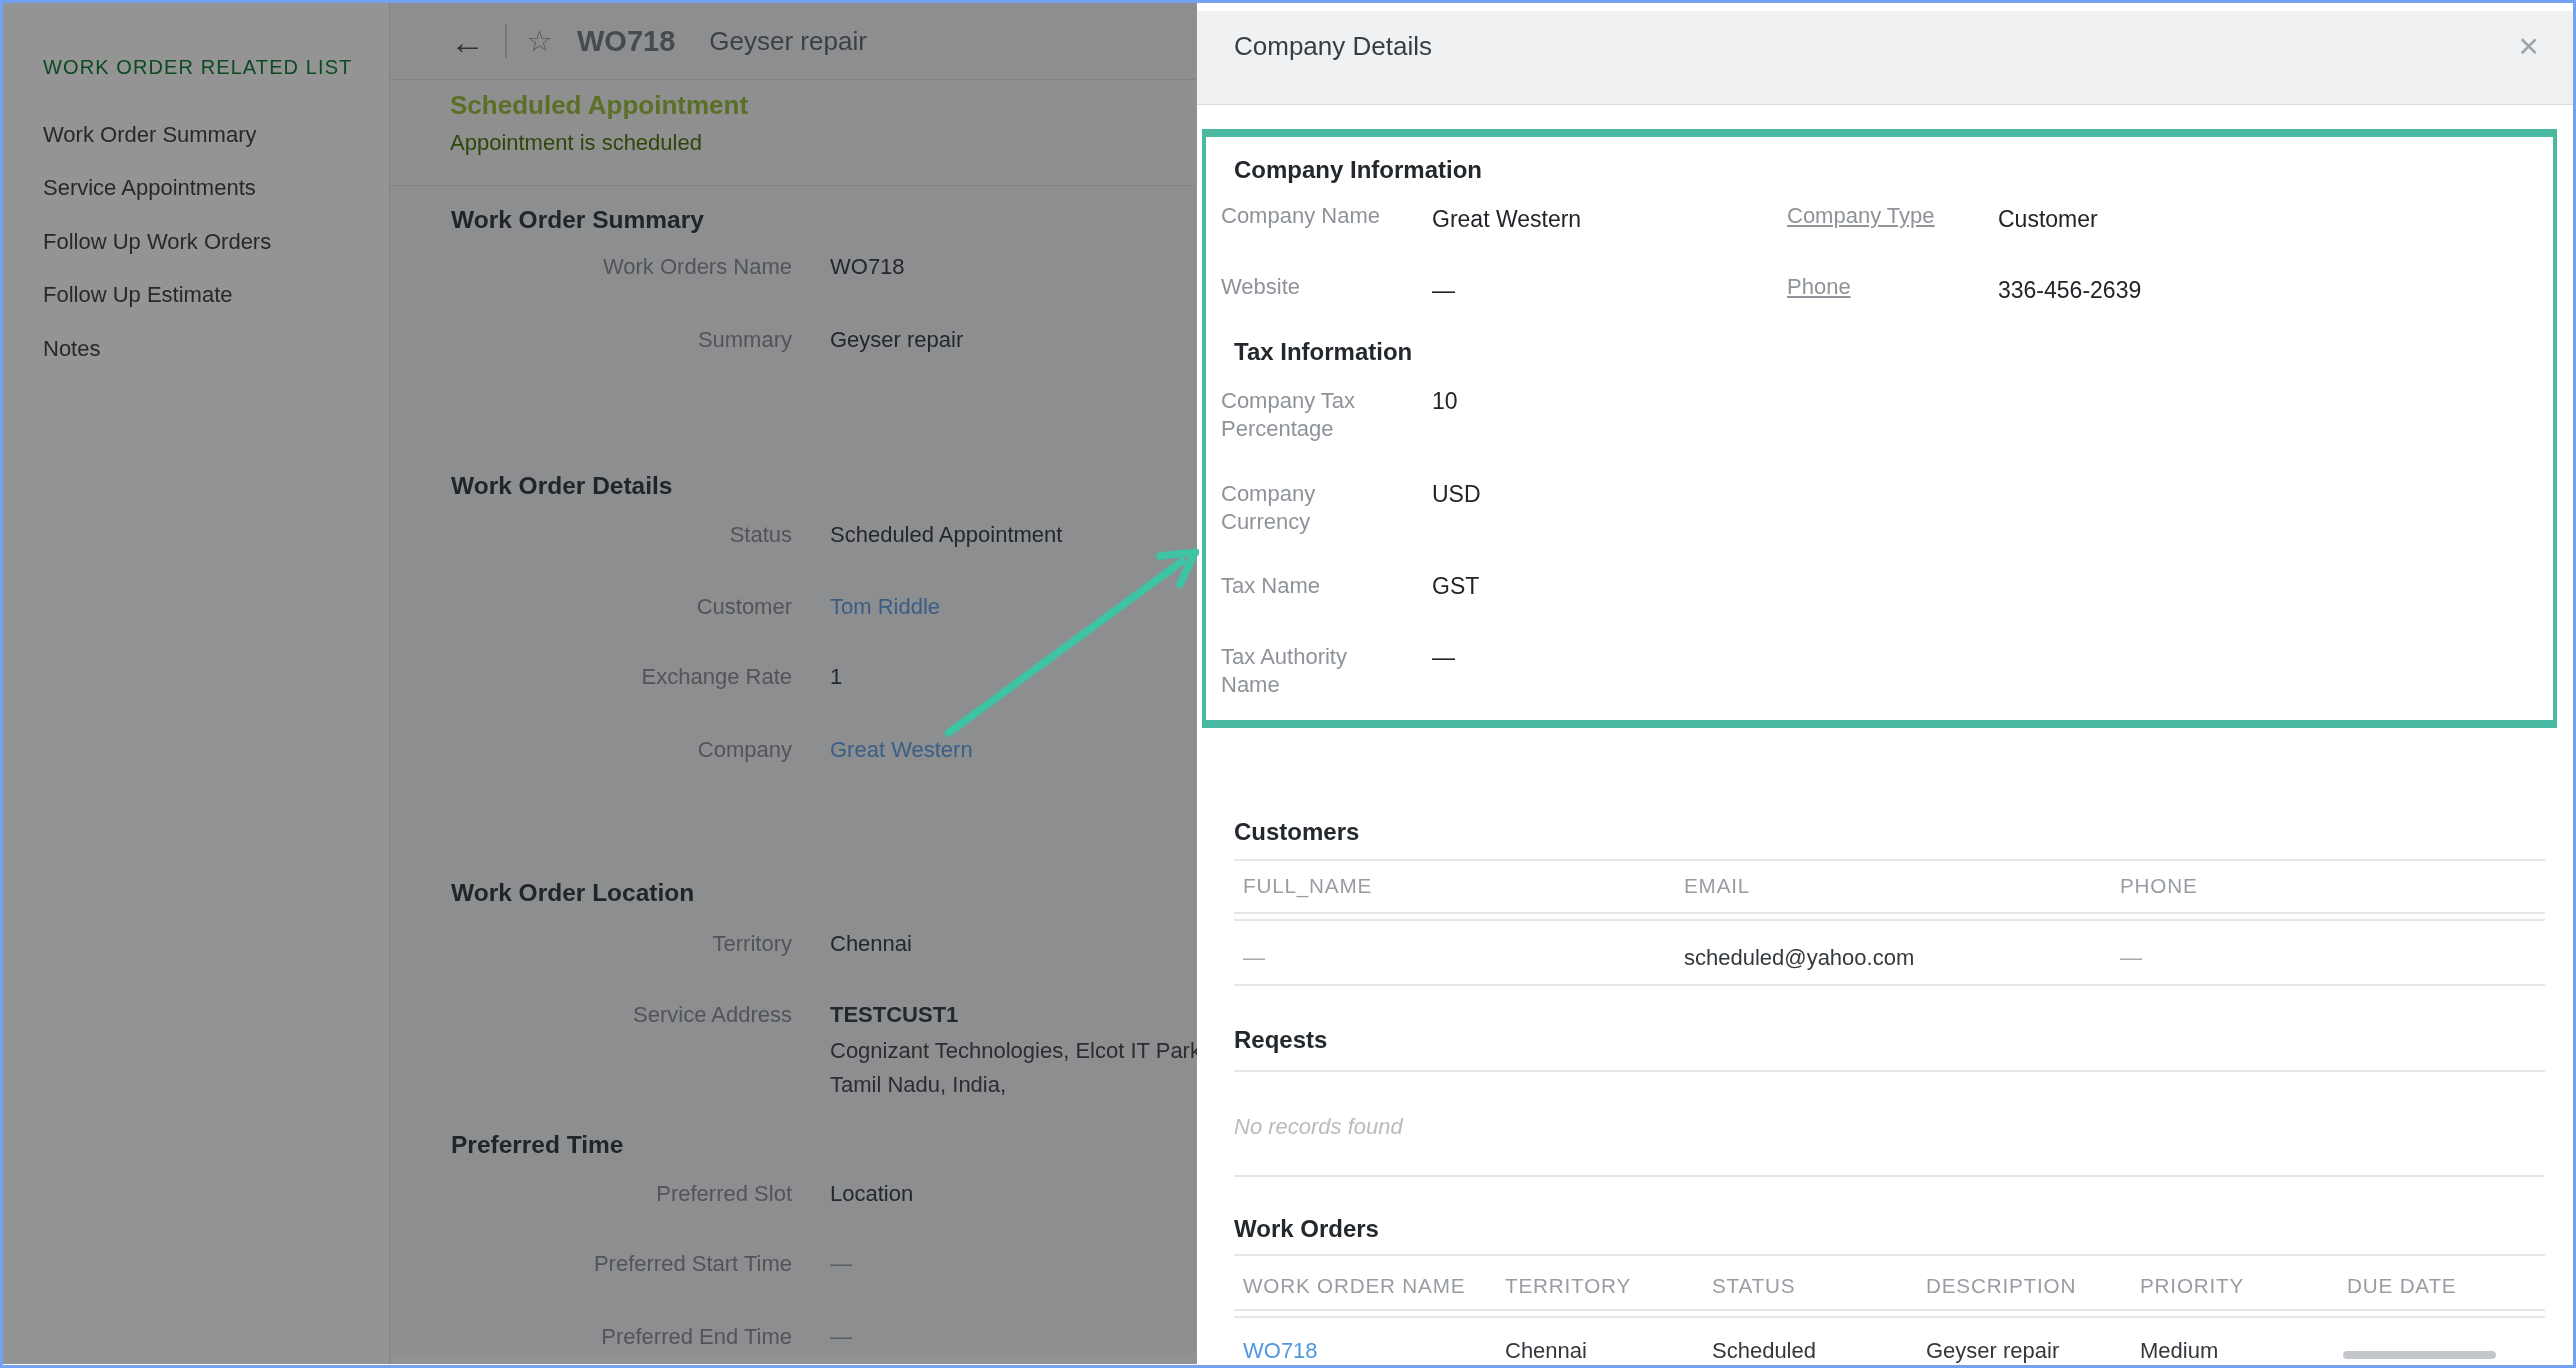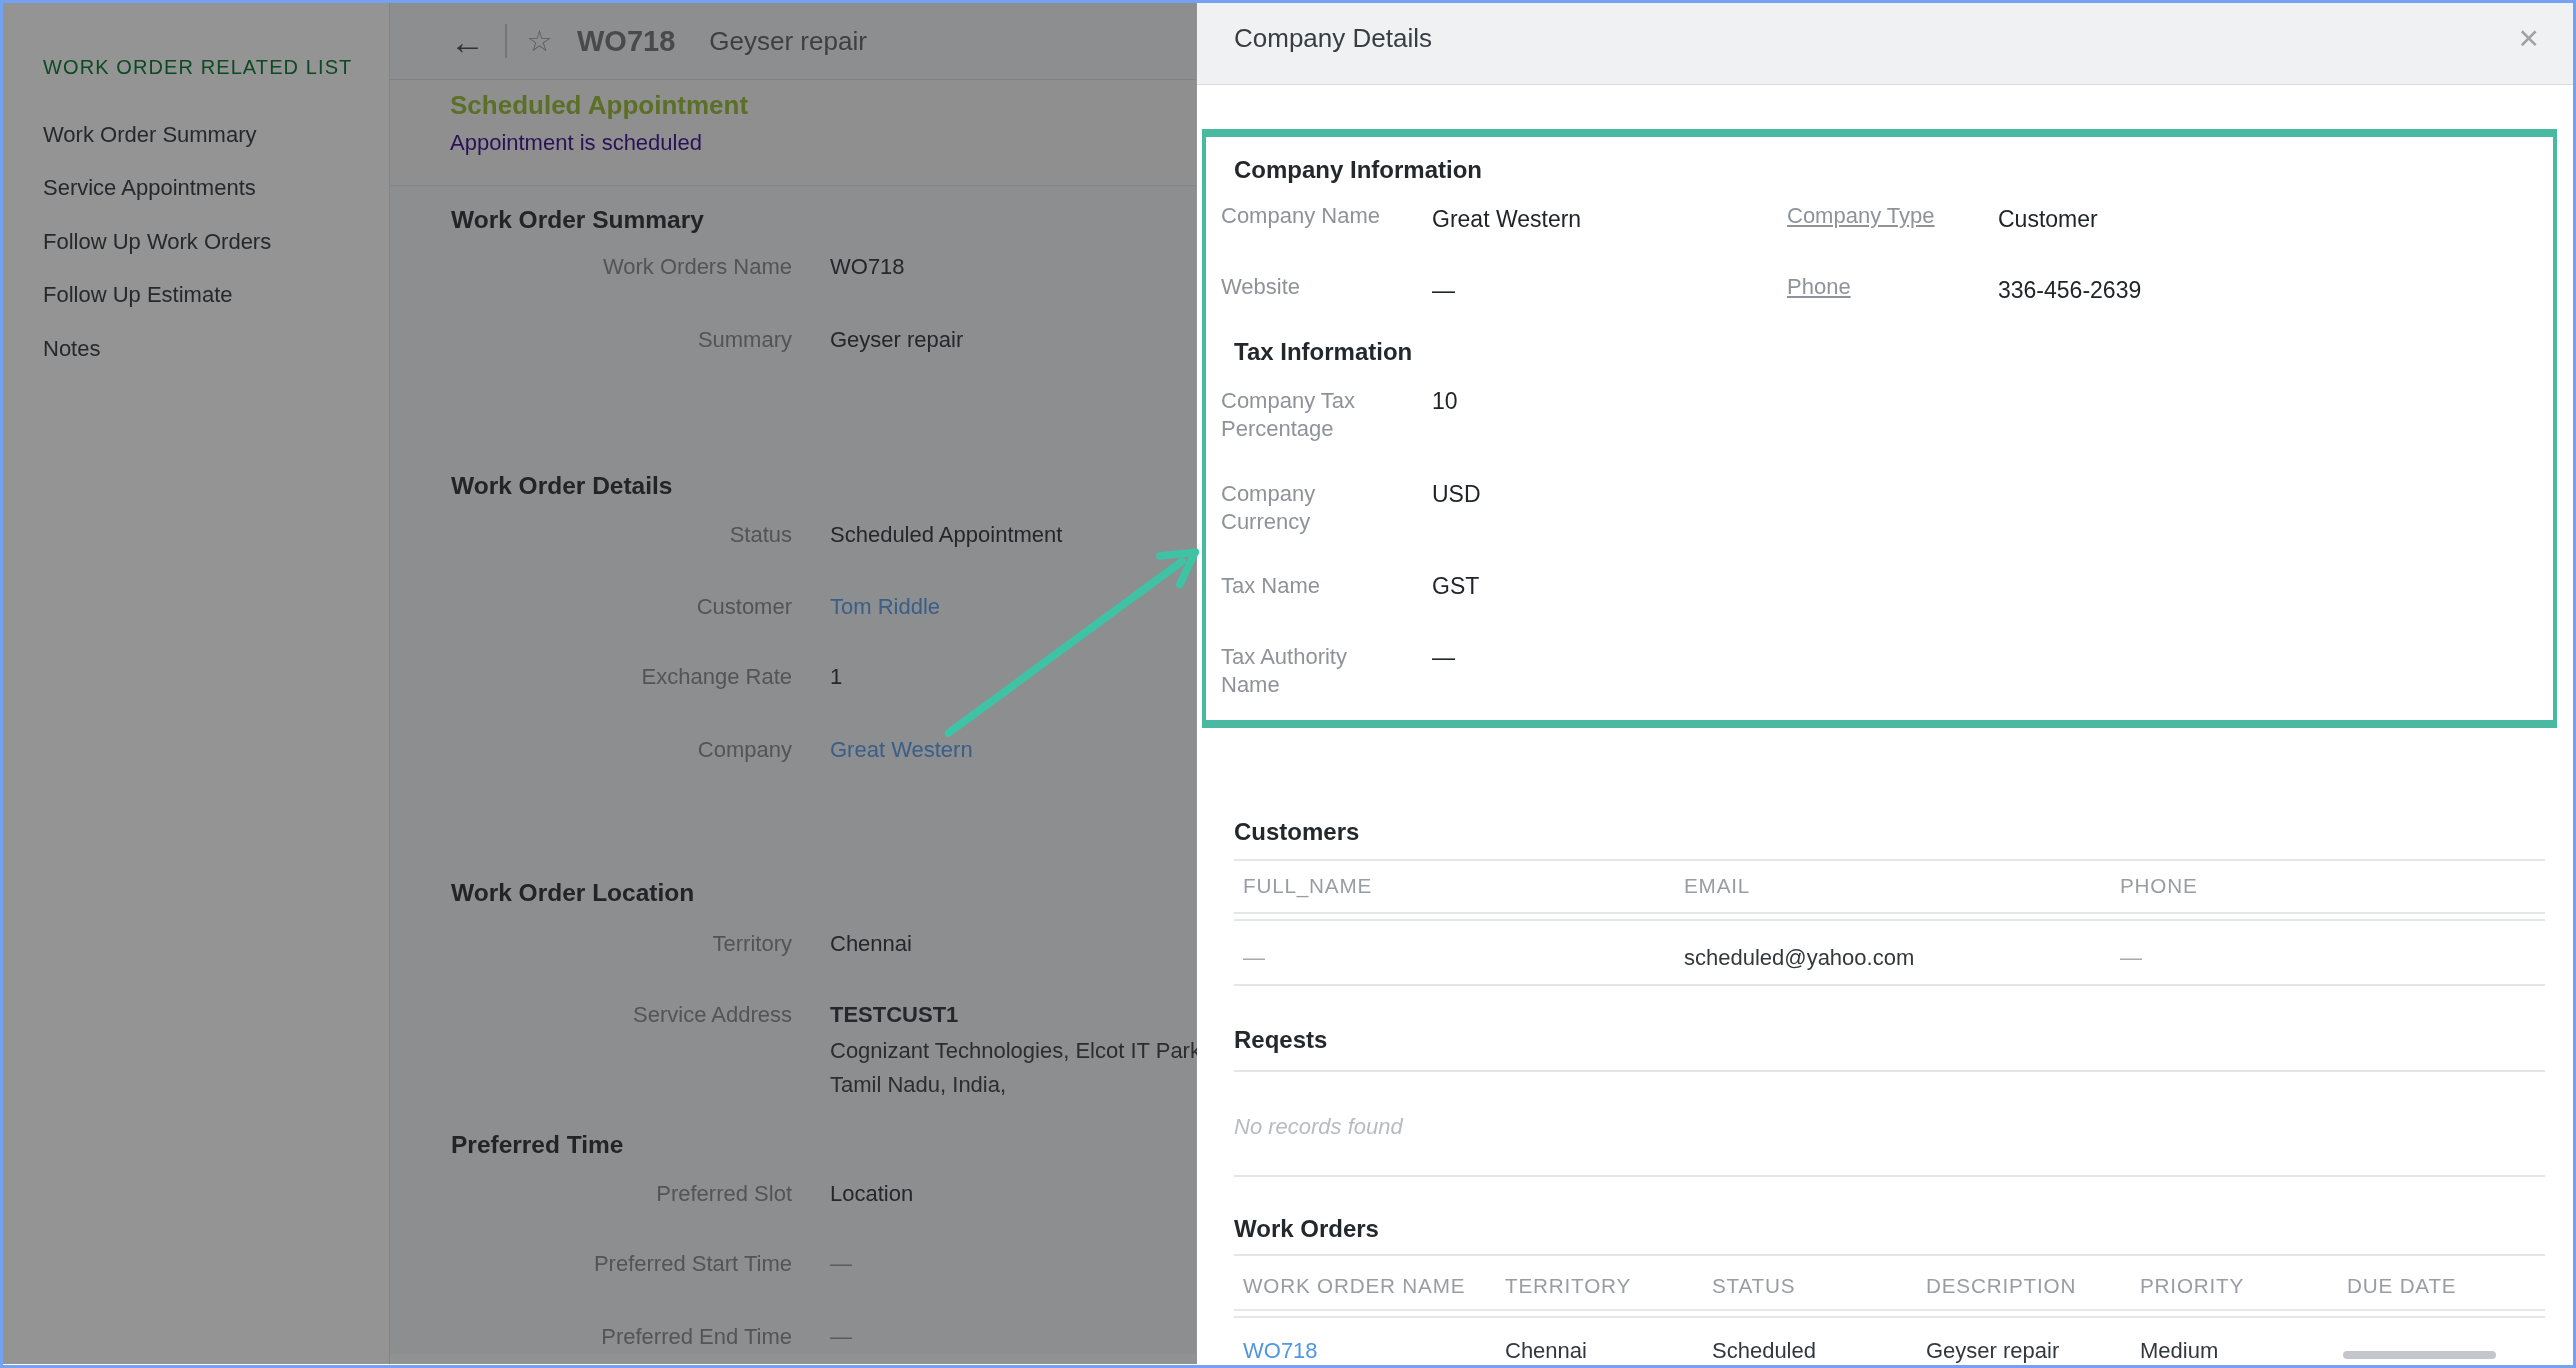"Company Details" .p-head { height: 82px -> 94px; top: 0 -> 8px }
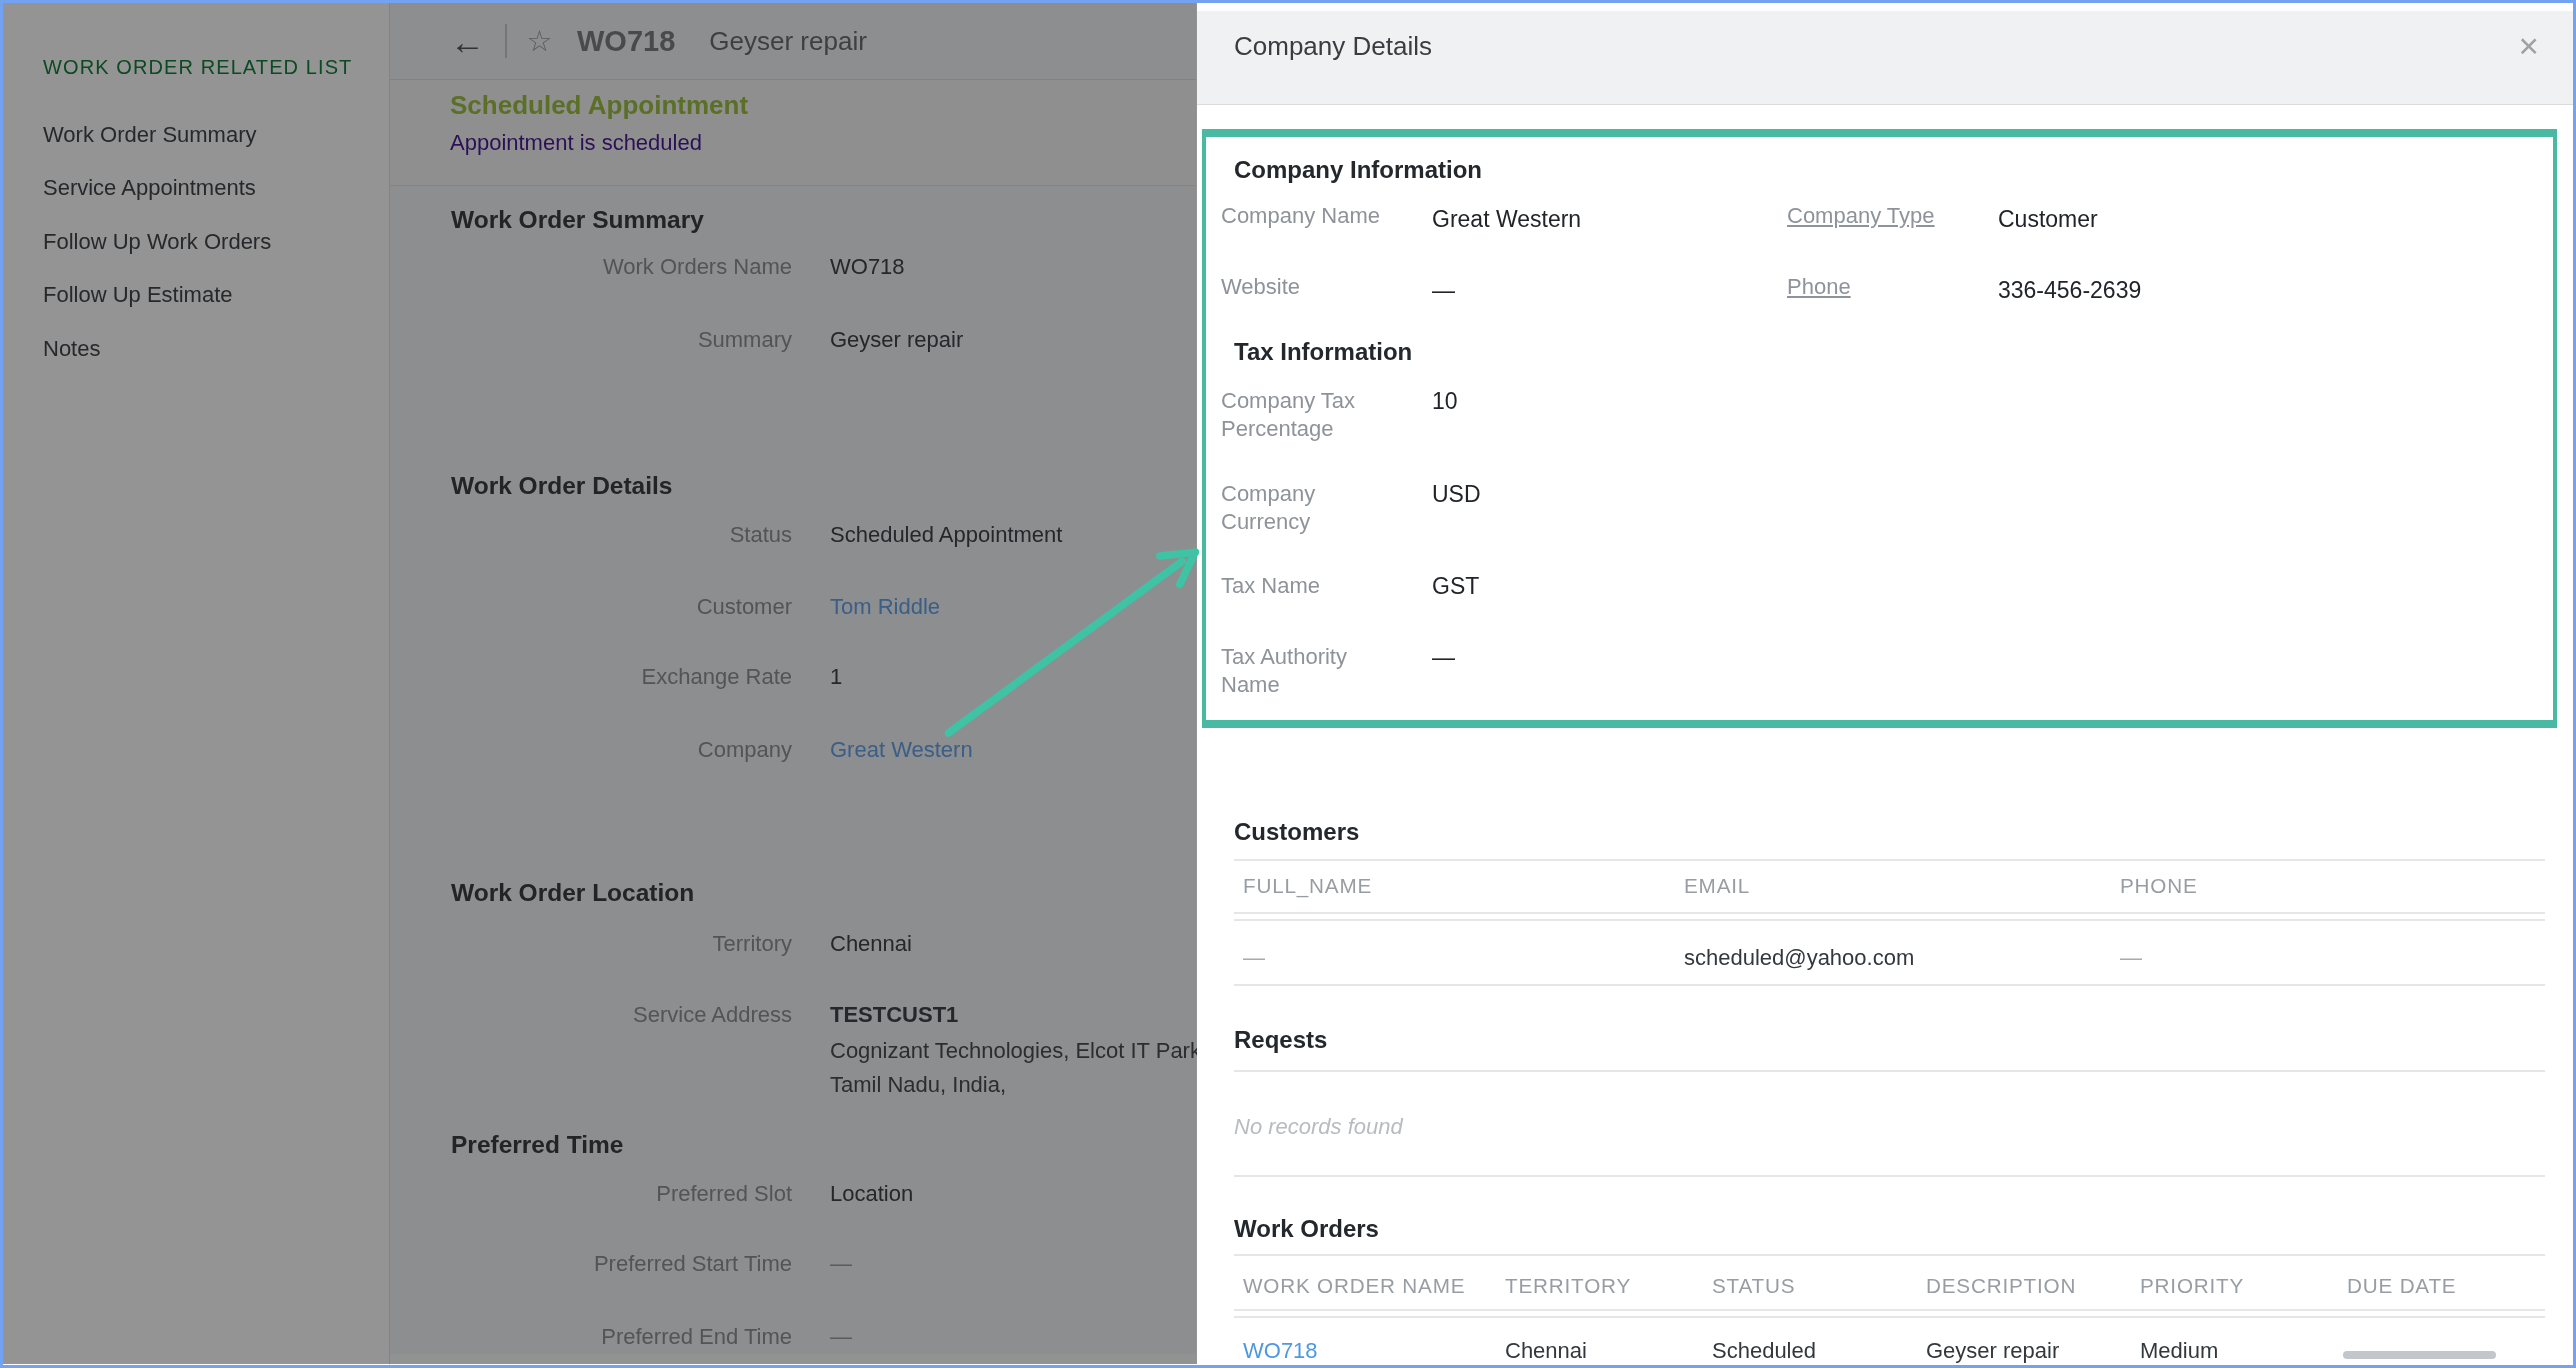"Appointment is scheduled" .banner-sub { color: #4c1d95 -> #4d7c0f }
